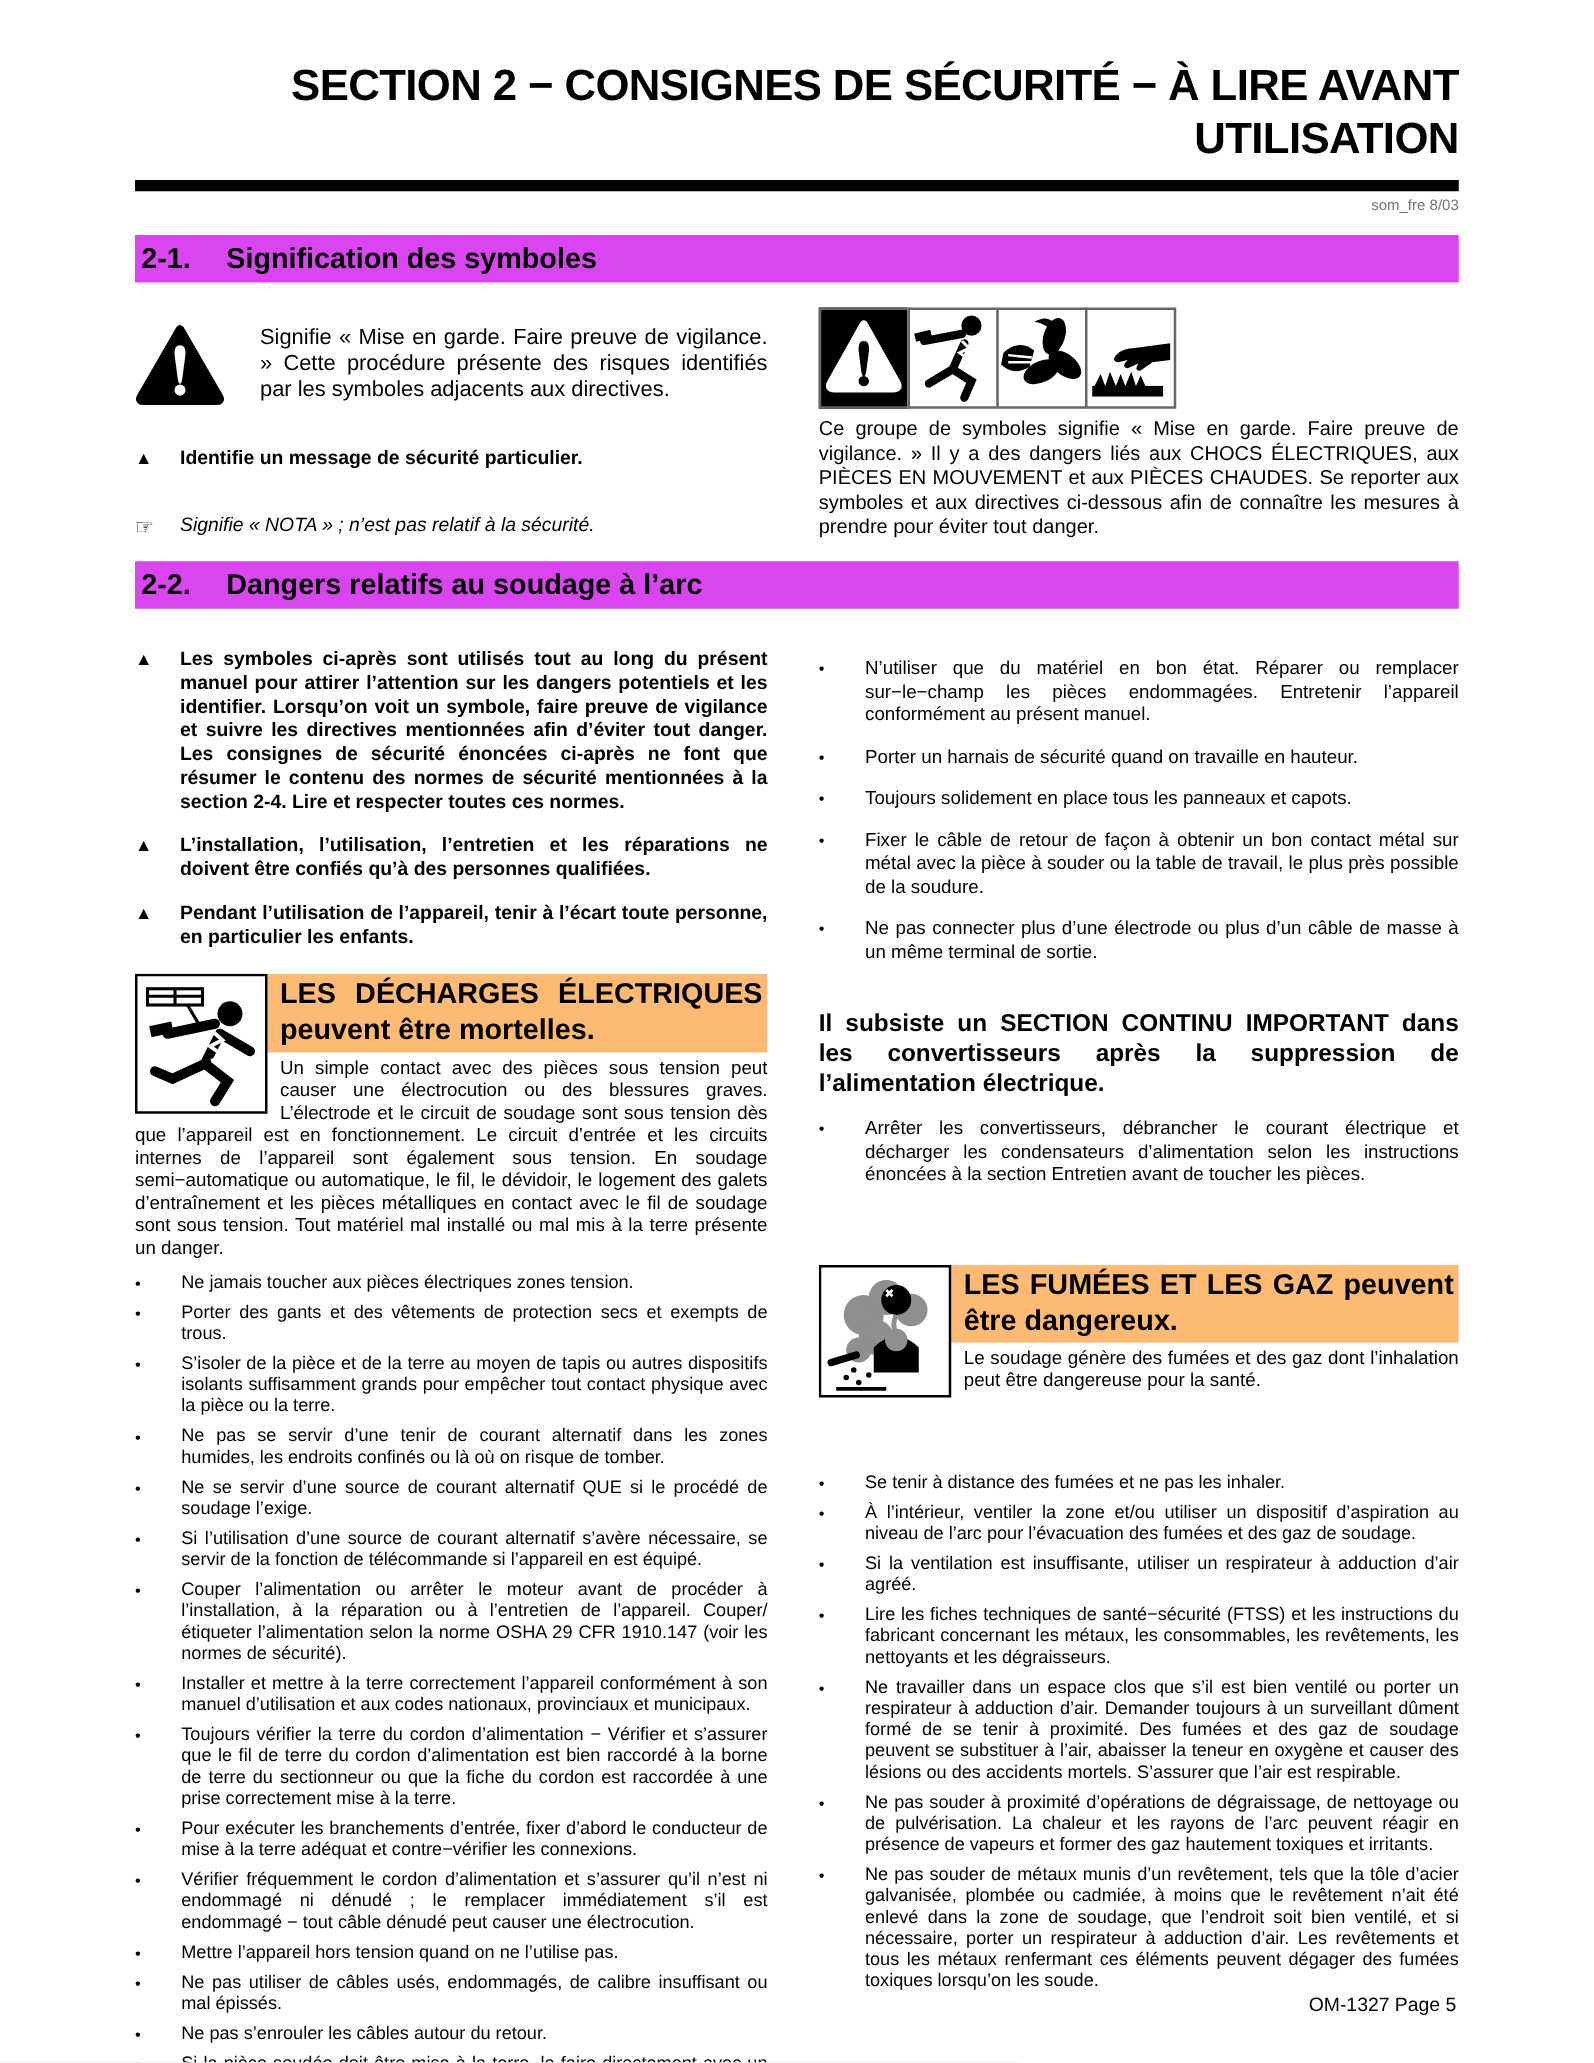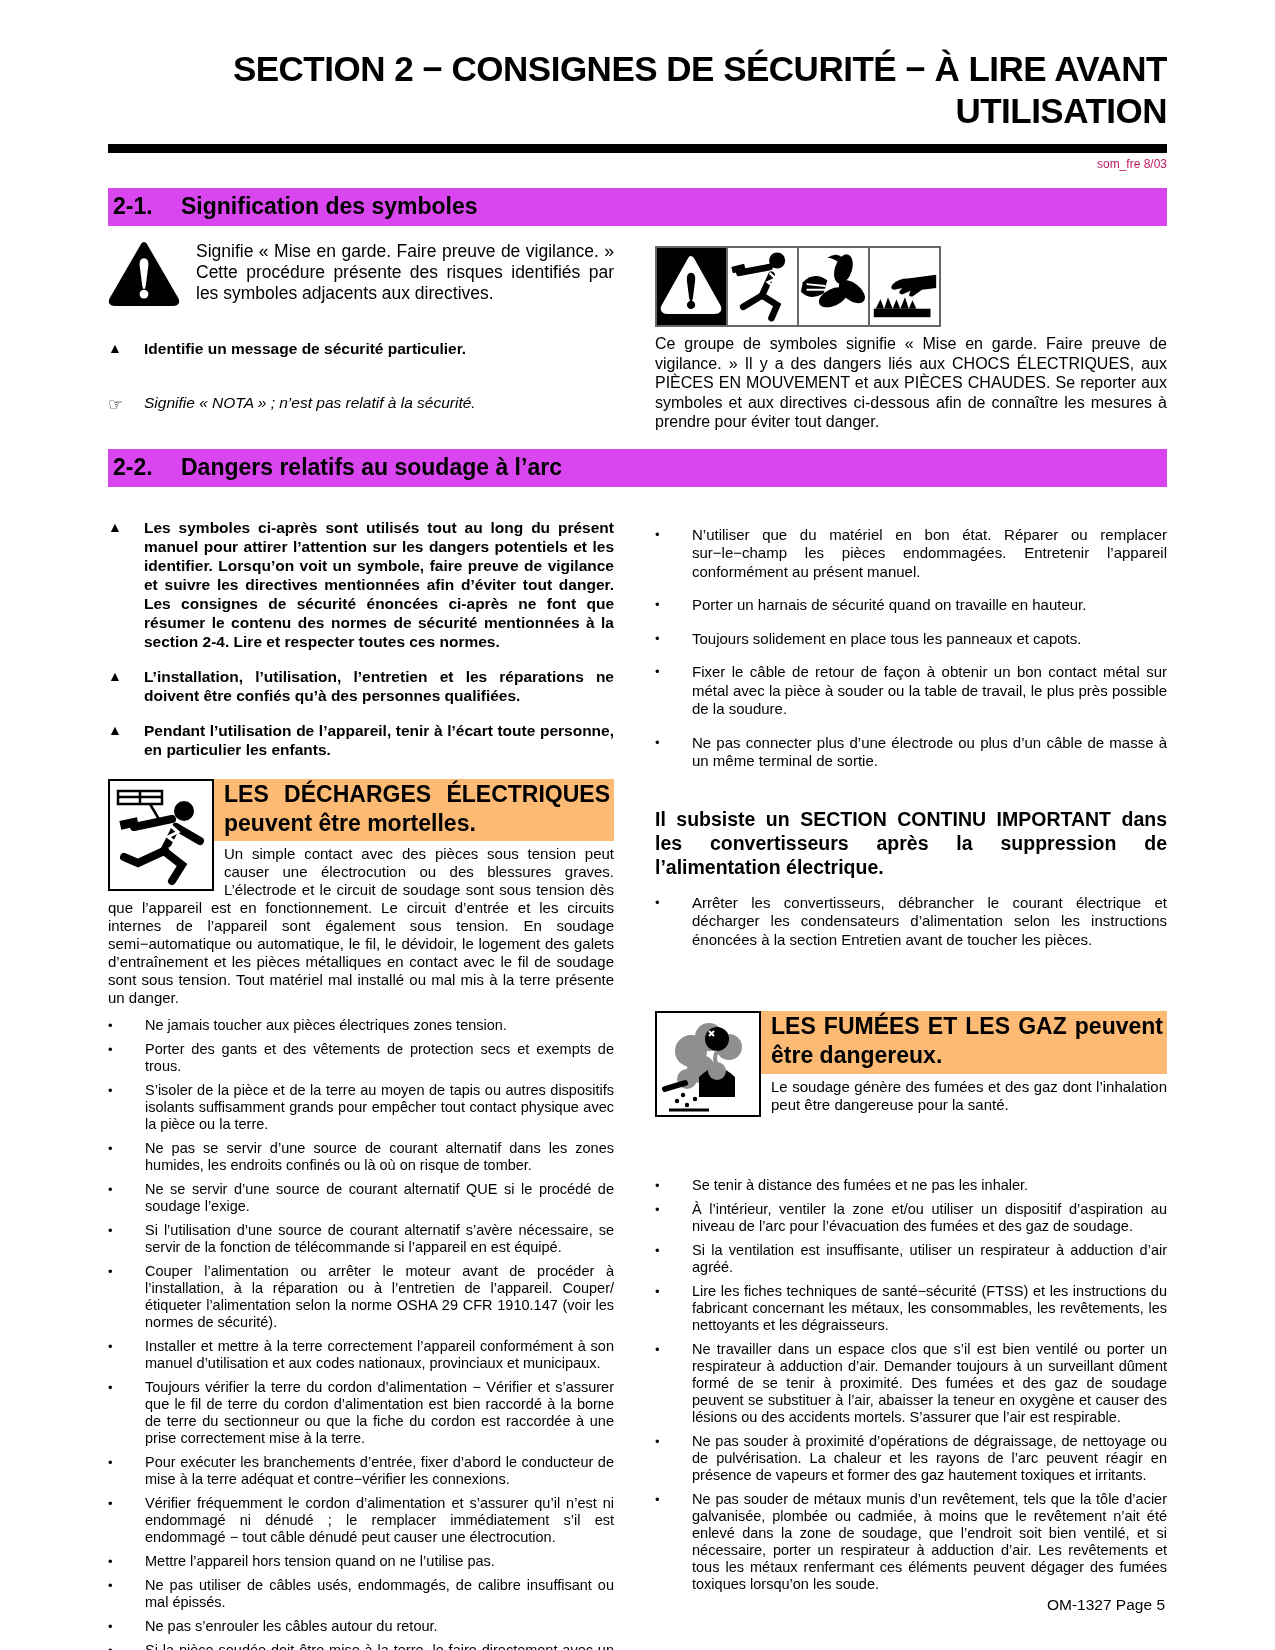"som_fre 8/03" .doc-ref { color: #be185d -> #737373 }
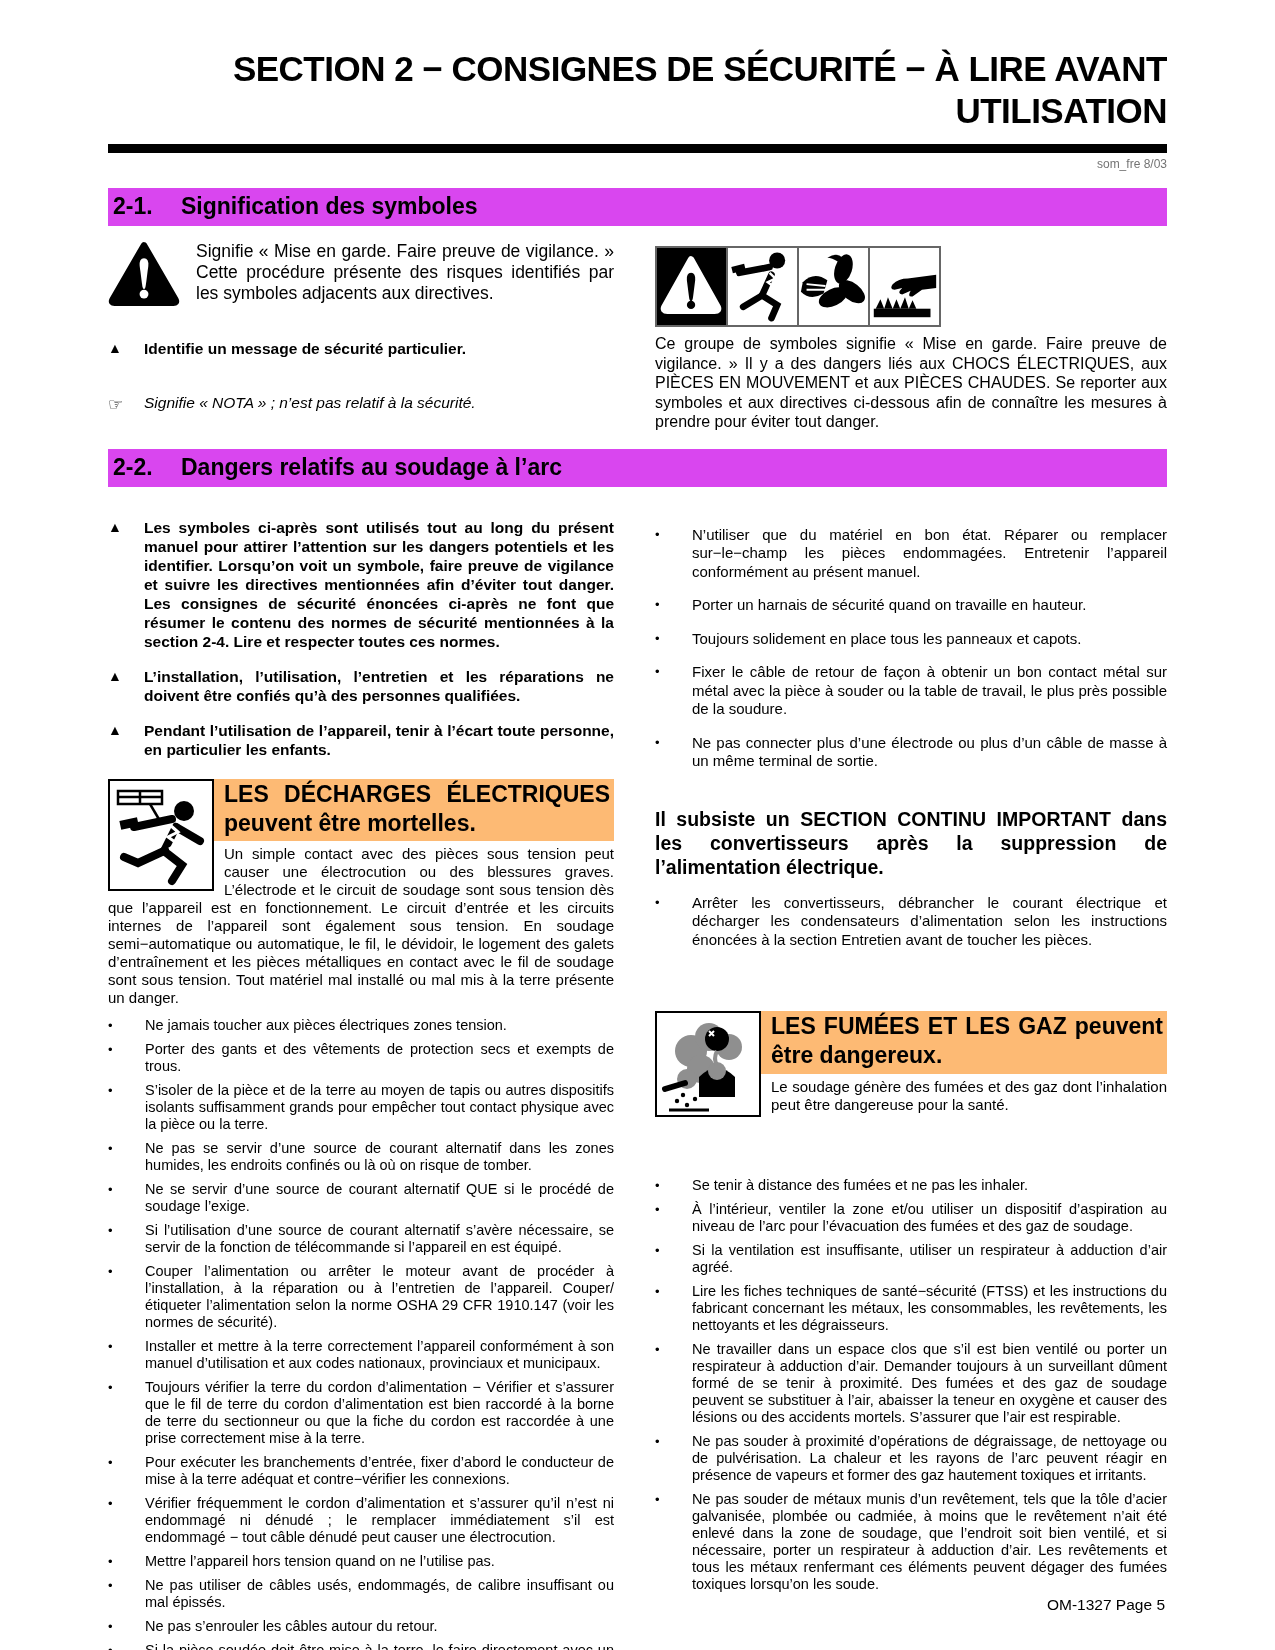"Signifie « Mise en garde." .intro-row { gap: 16px -> 28px; margin-top: 0 -> 18px }
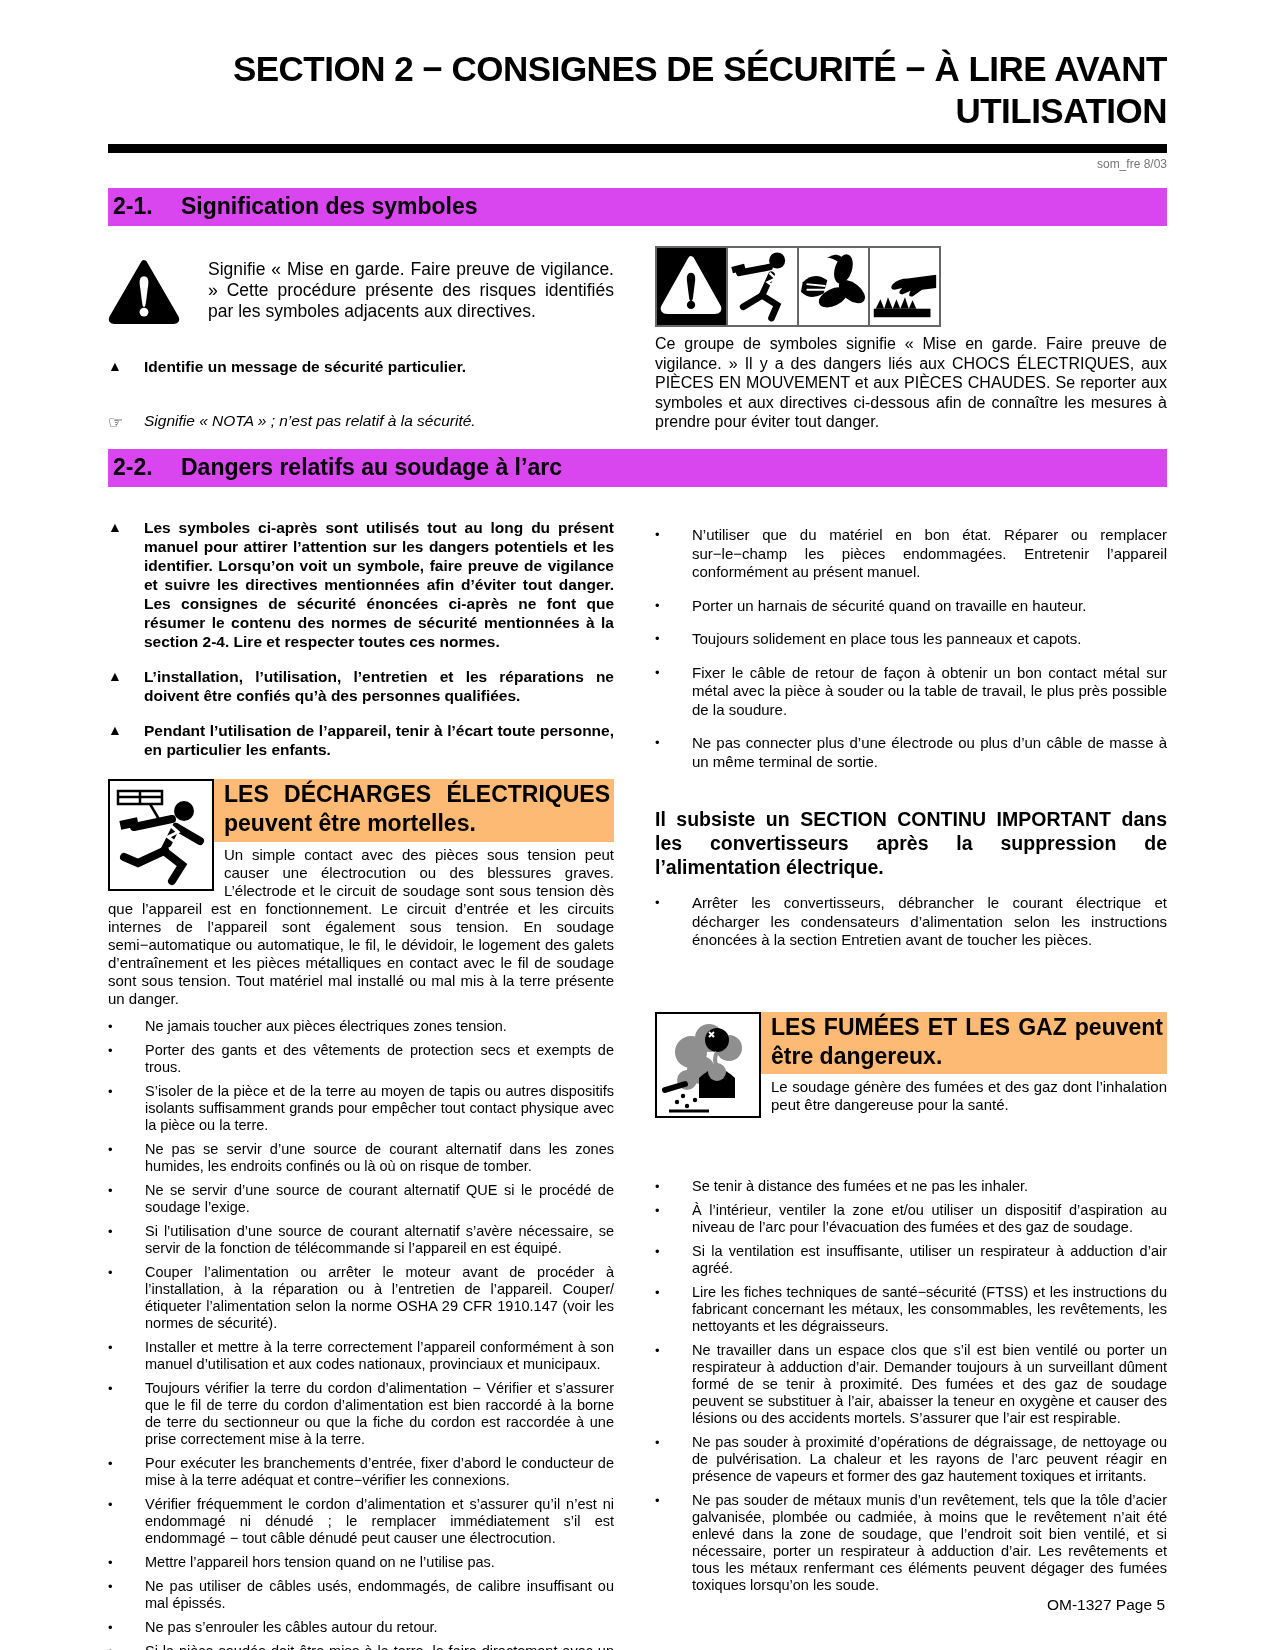"Ne pas se servir d’une" span.text { text: source -> tenir }
